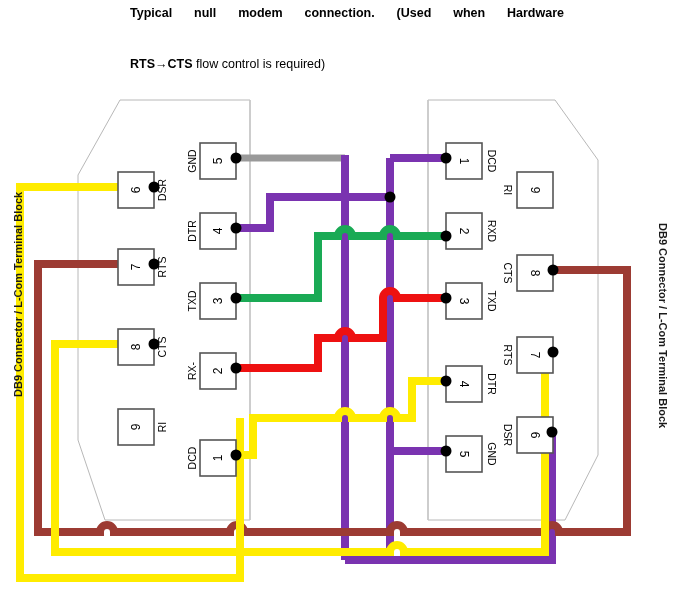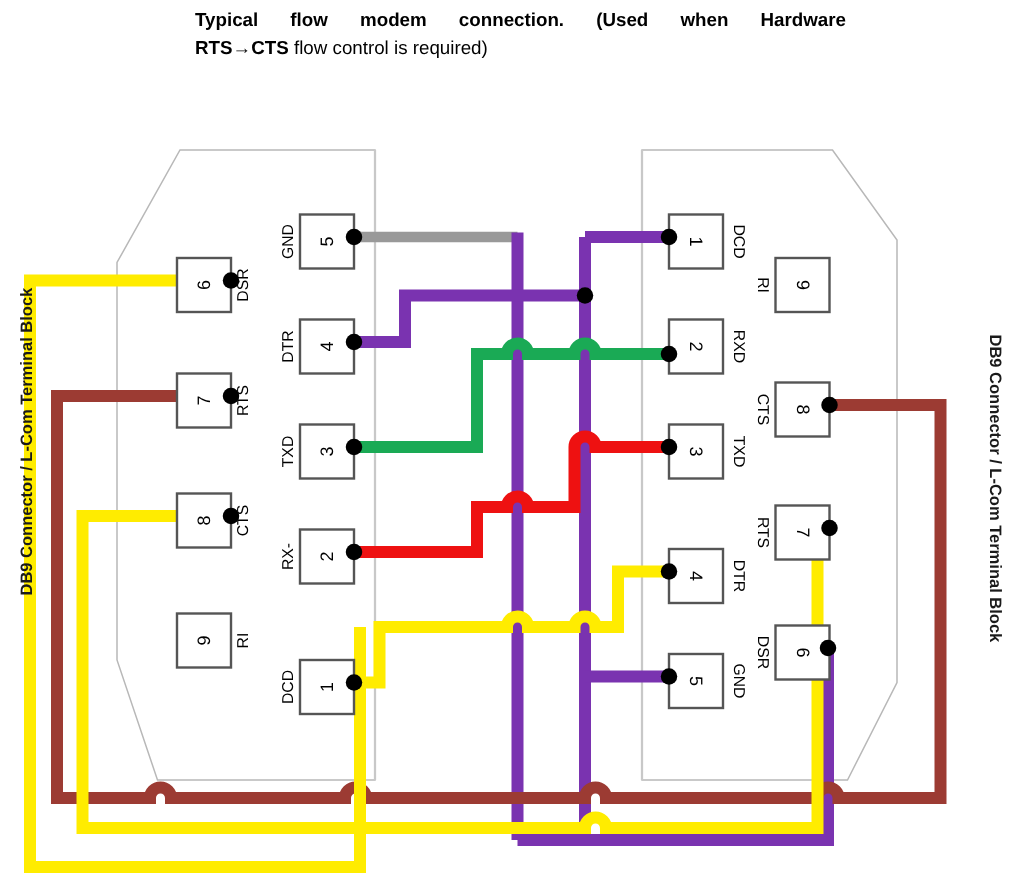"Typical flow modem connection. (Used" span.title-line1 { text: flow -> null }
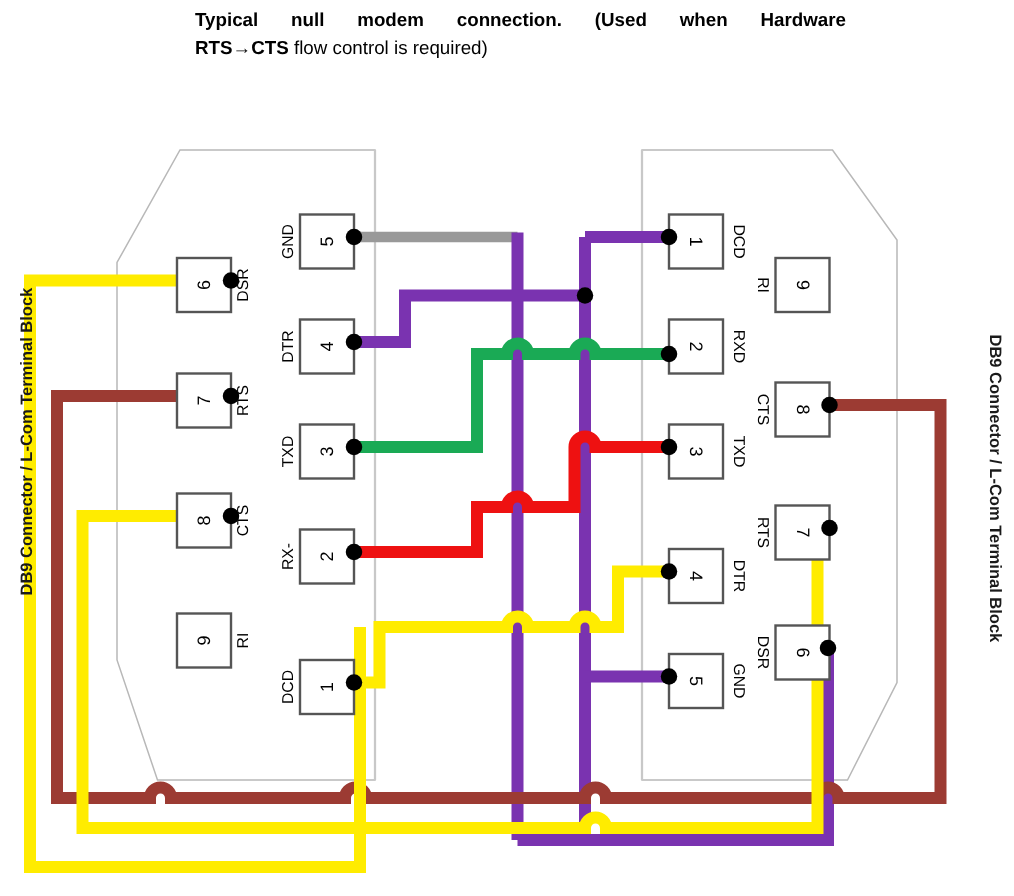"RTS→CTS flow control is required)" .title-line2 { margin-top: none -> 32px }
